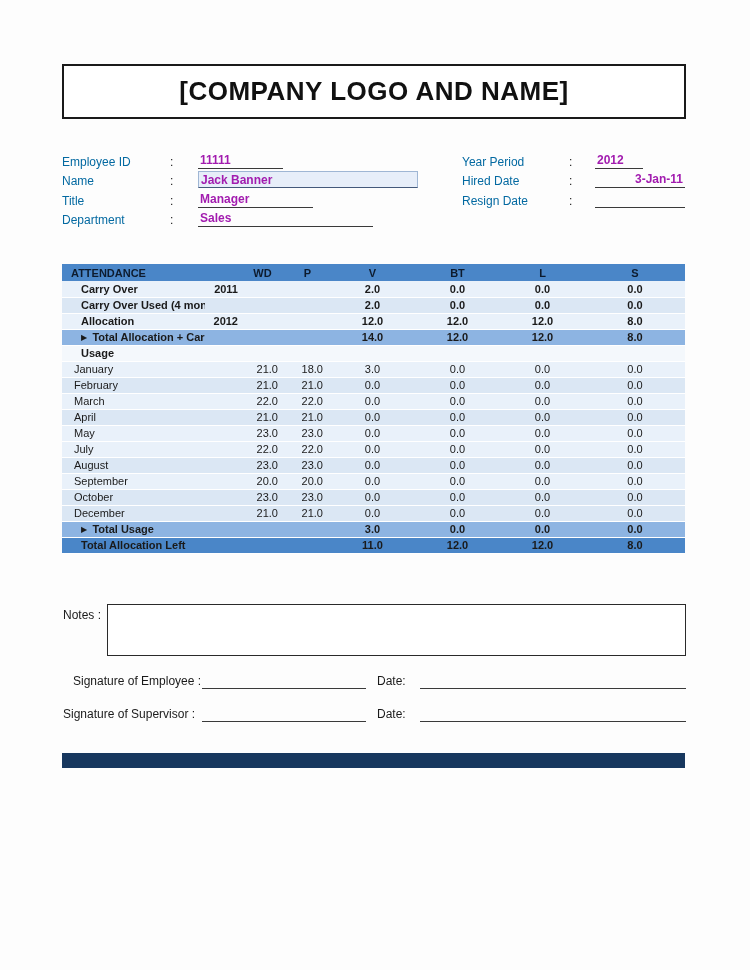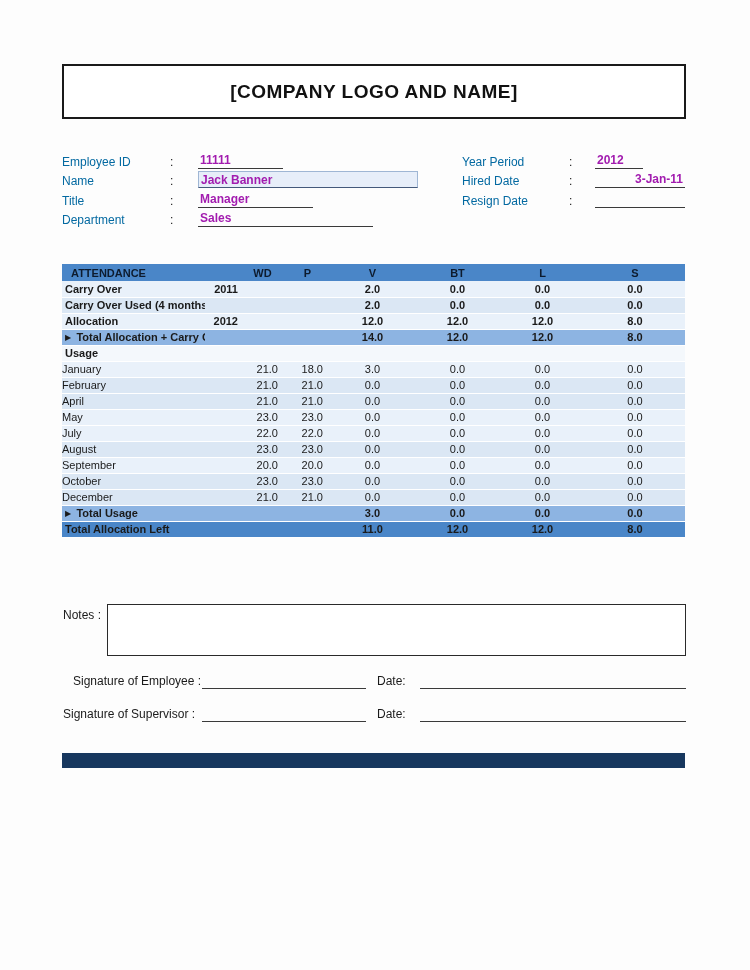"[COMPANY LOGO AND NAME]" .company-box span { font-size: 19px -> 26px }
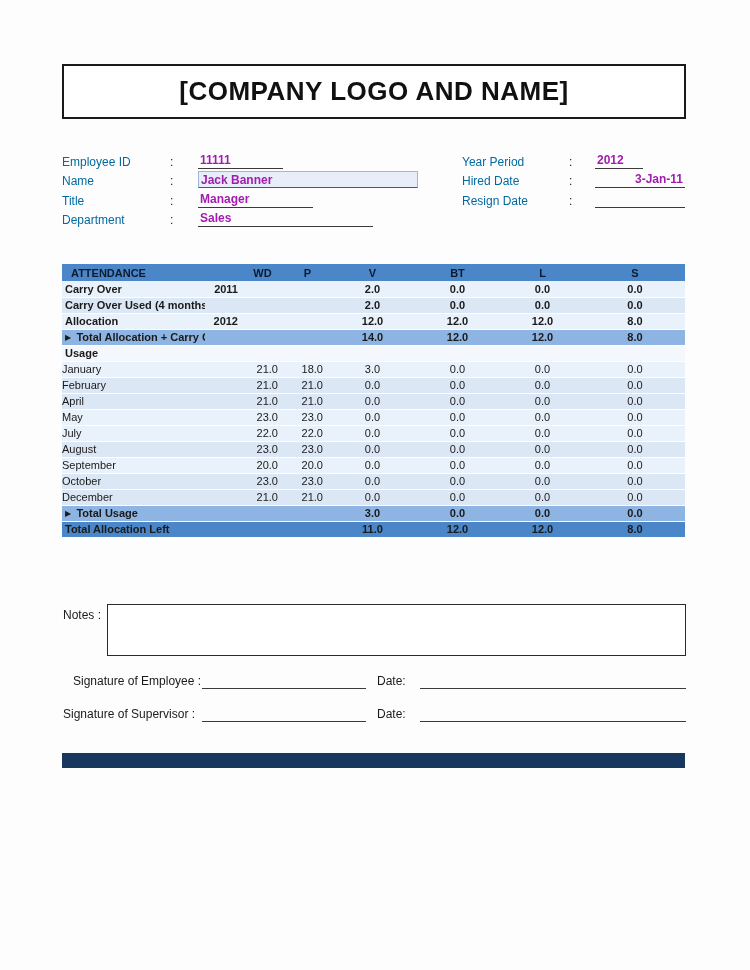"Carry Over" td.col-label { padding-left: 3px -> 19px }
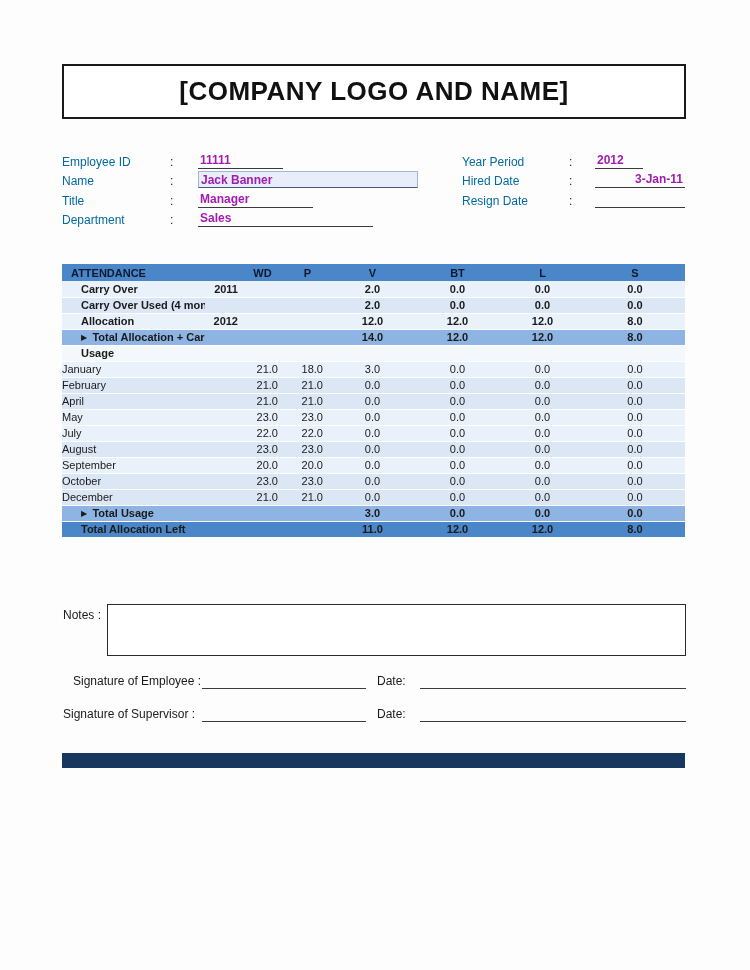"January" tr.indent td.col-label { padding-left: 0 -> 12px }
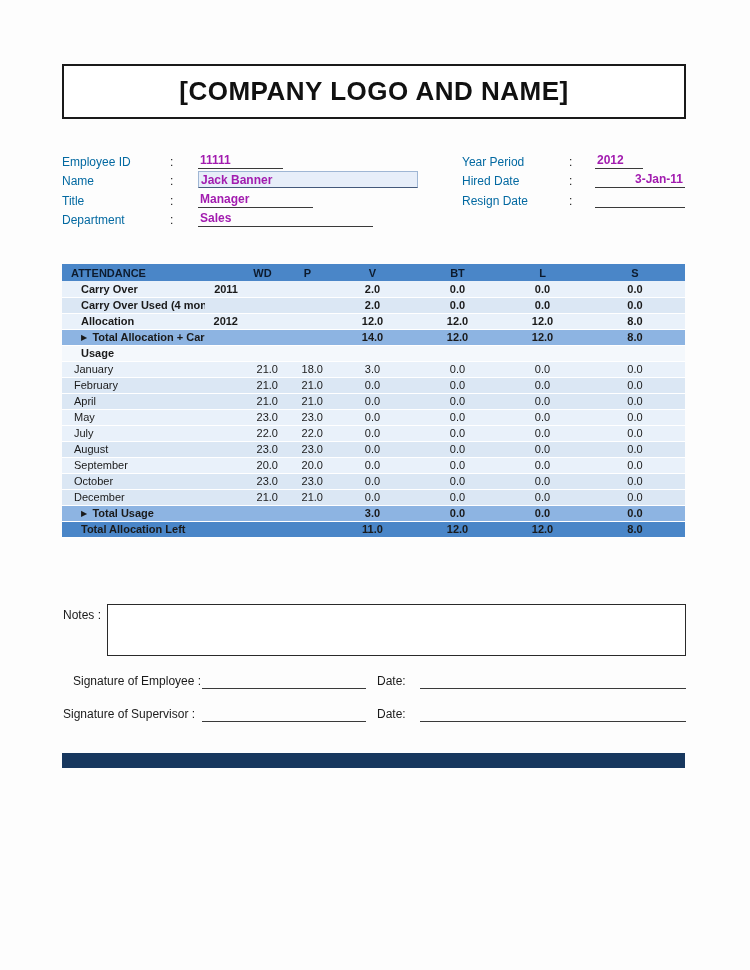"March" tr.shade-a { html: none -> <tr> <td>March</td> <td></td> <td>22.0</td> <td>22.0</td> <td>0.0</td> <td>0.0</td> <td>0.0</td> <td>0.0</td> </tr> }
